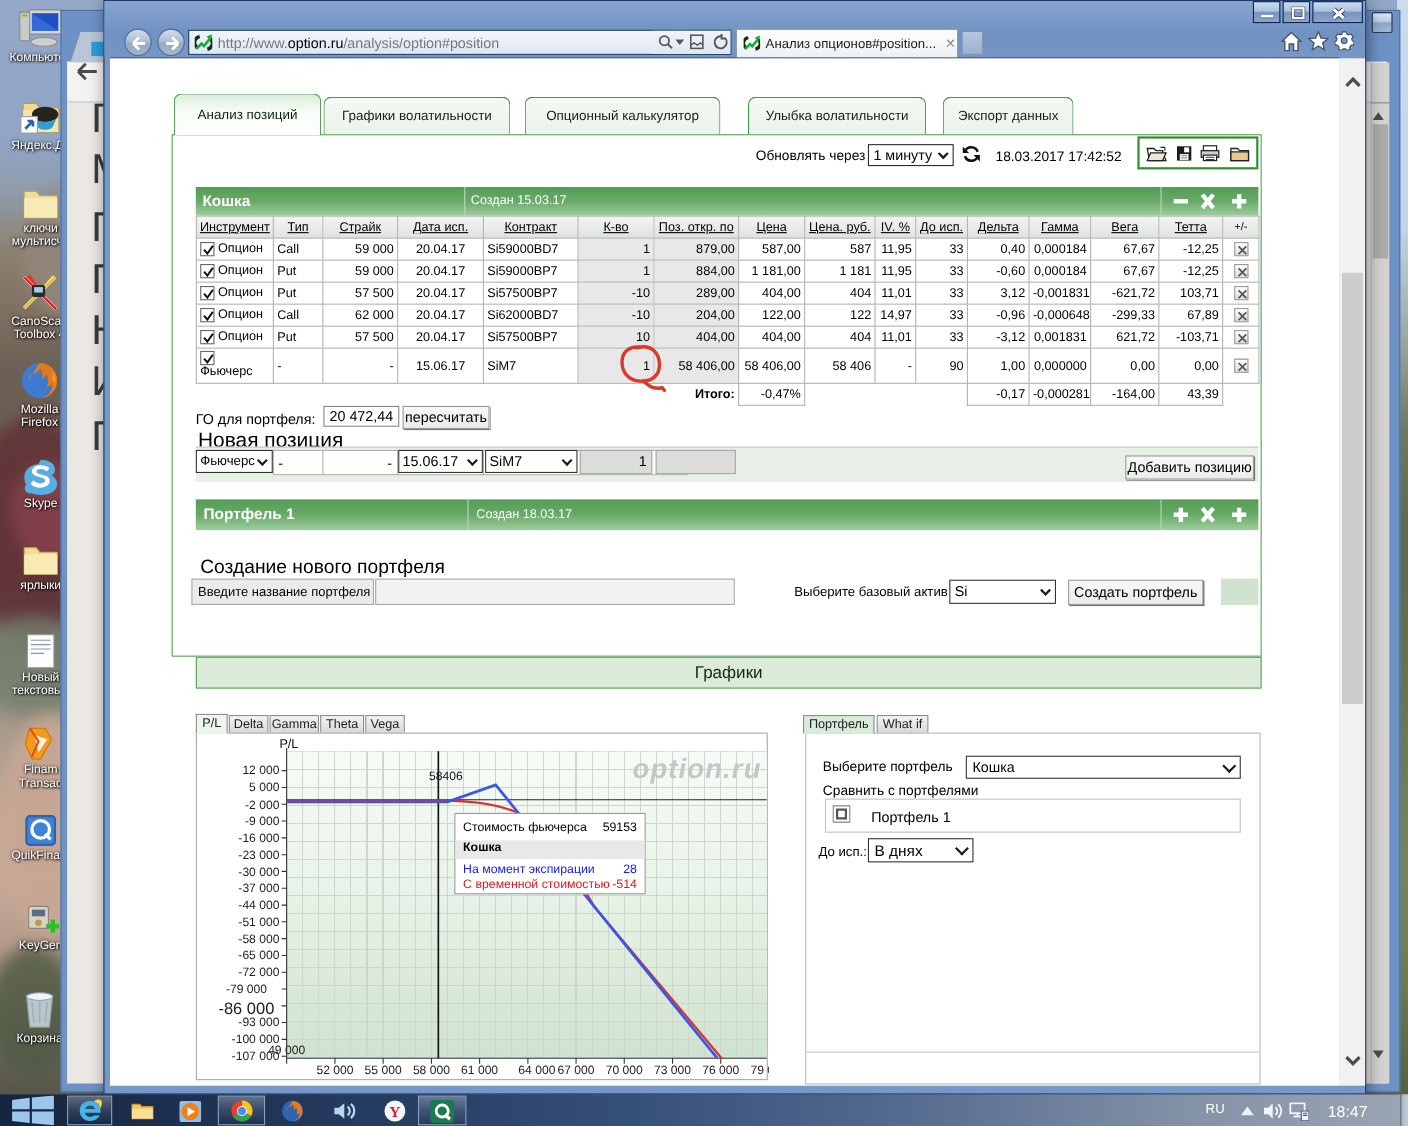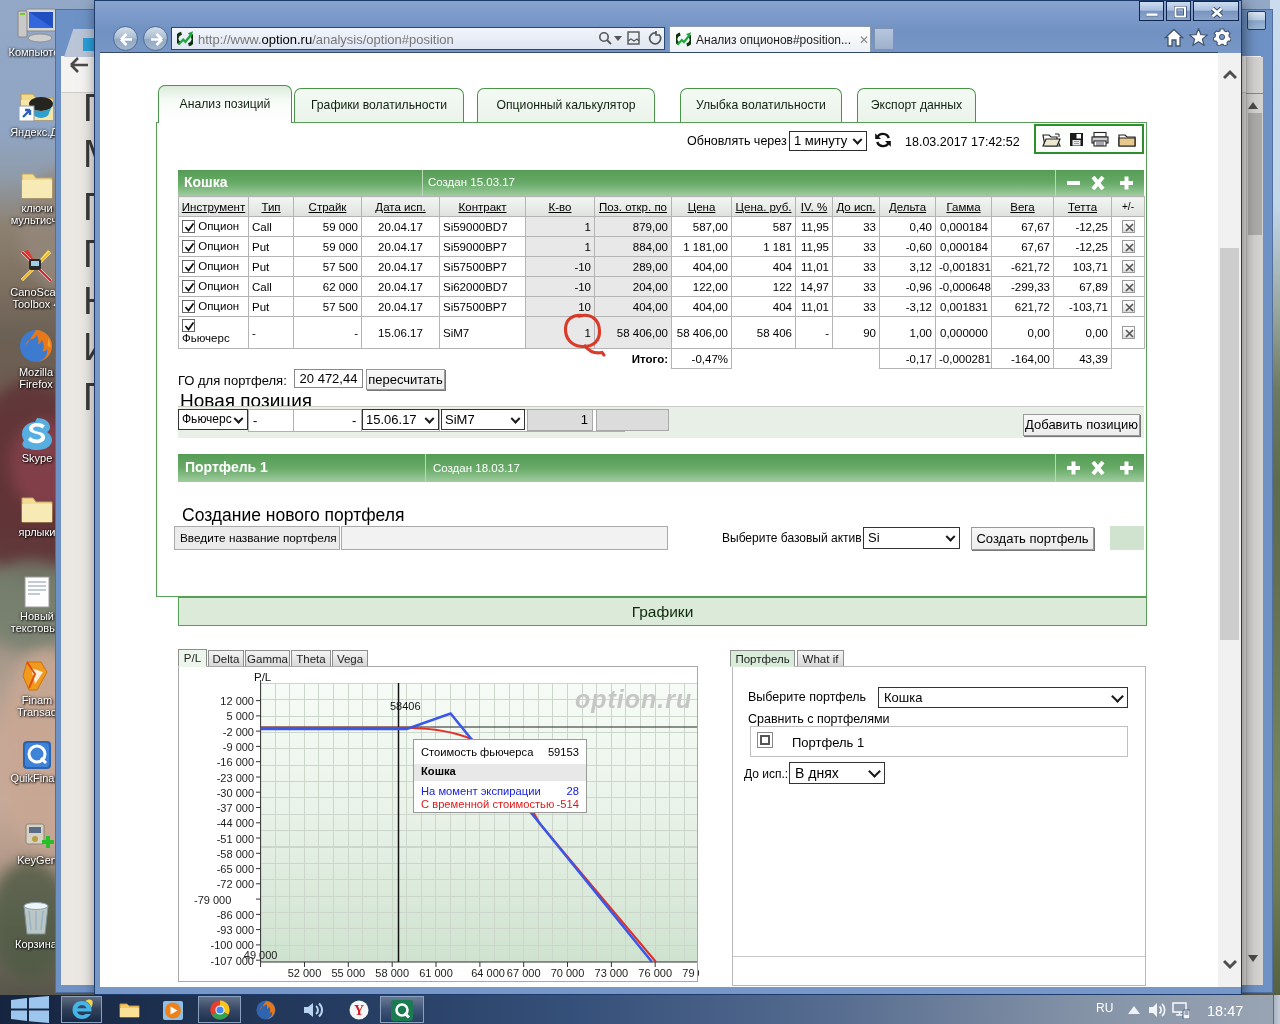"-79 000" div.ab { text-align: left -> center }
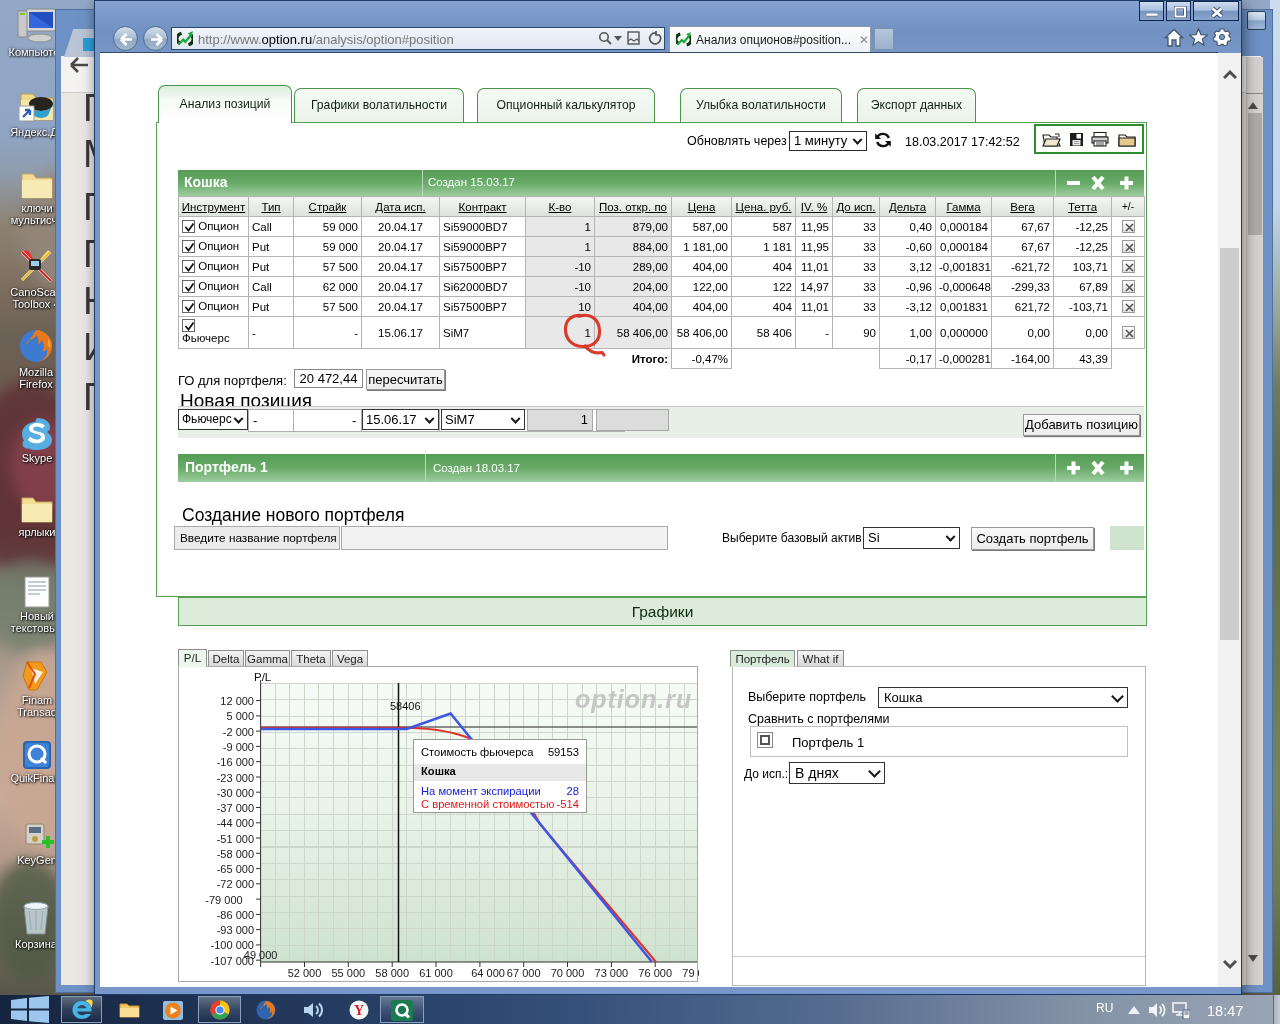"-86 000" div.ab { font-size: 11px -> 15px; text-align: right -> center }
